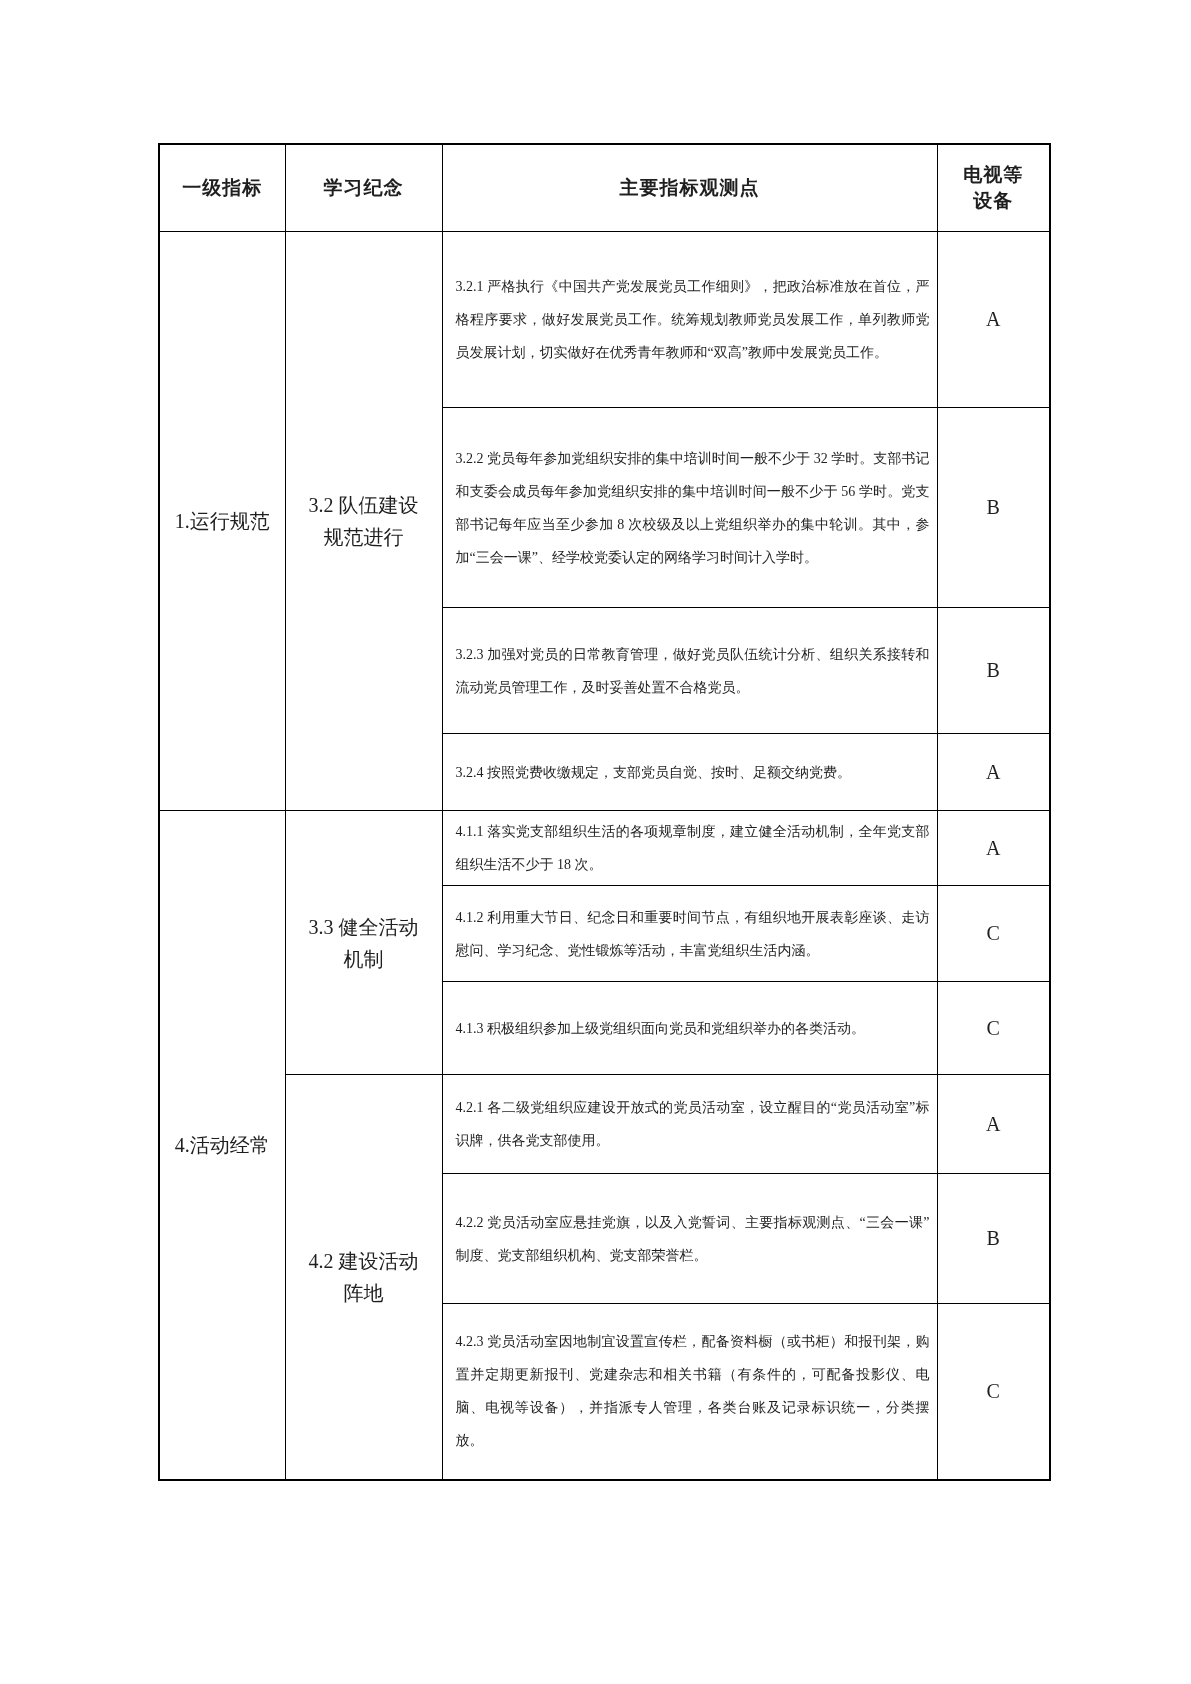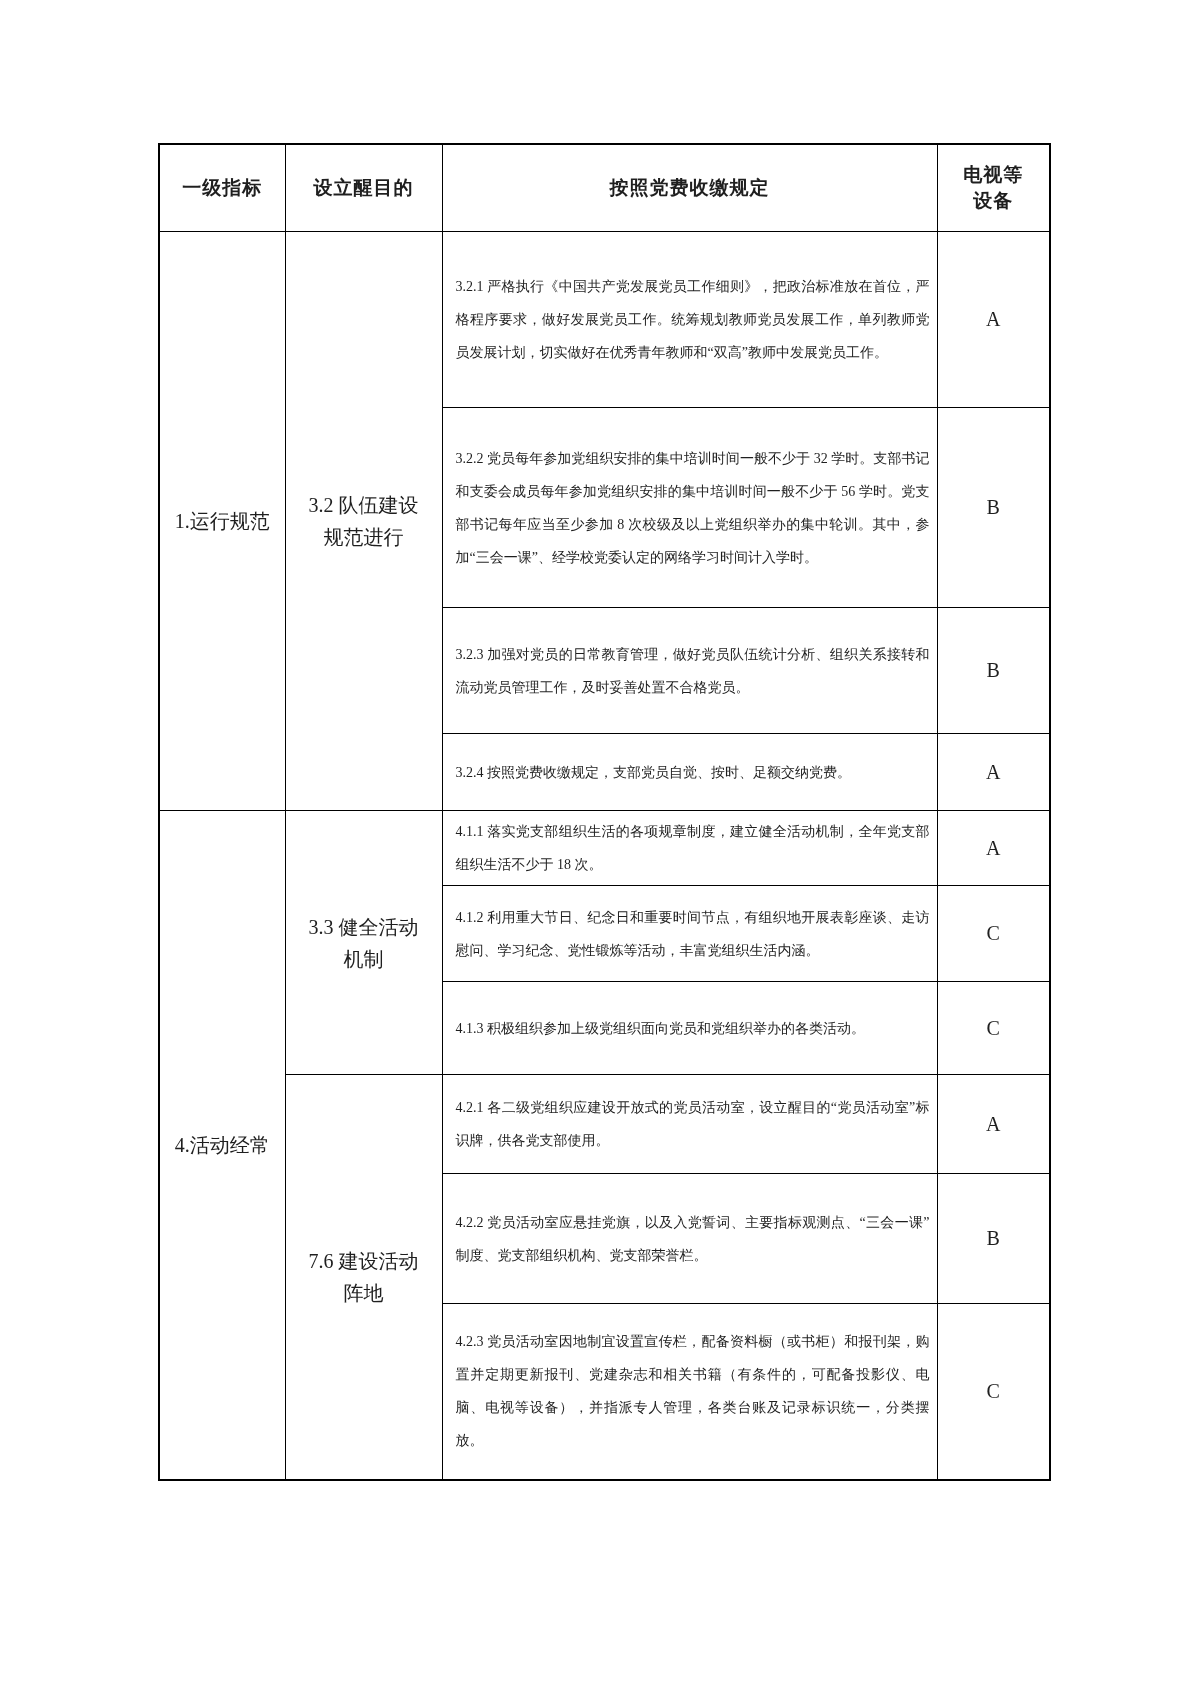"设立醒目的" th.hdr { text: 设立醒目的 -> 学习纪念 }
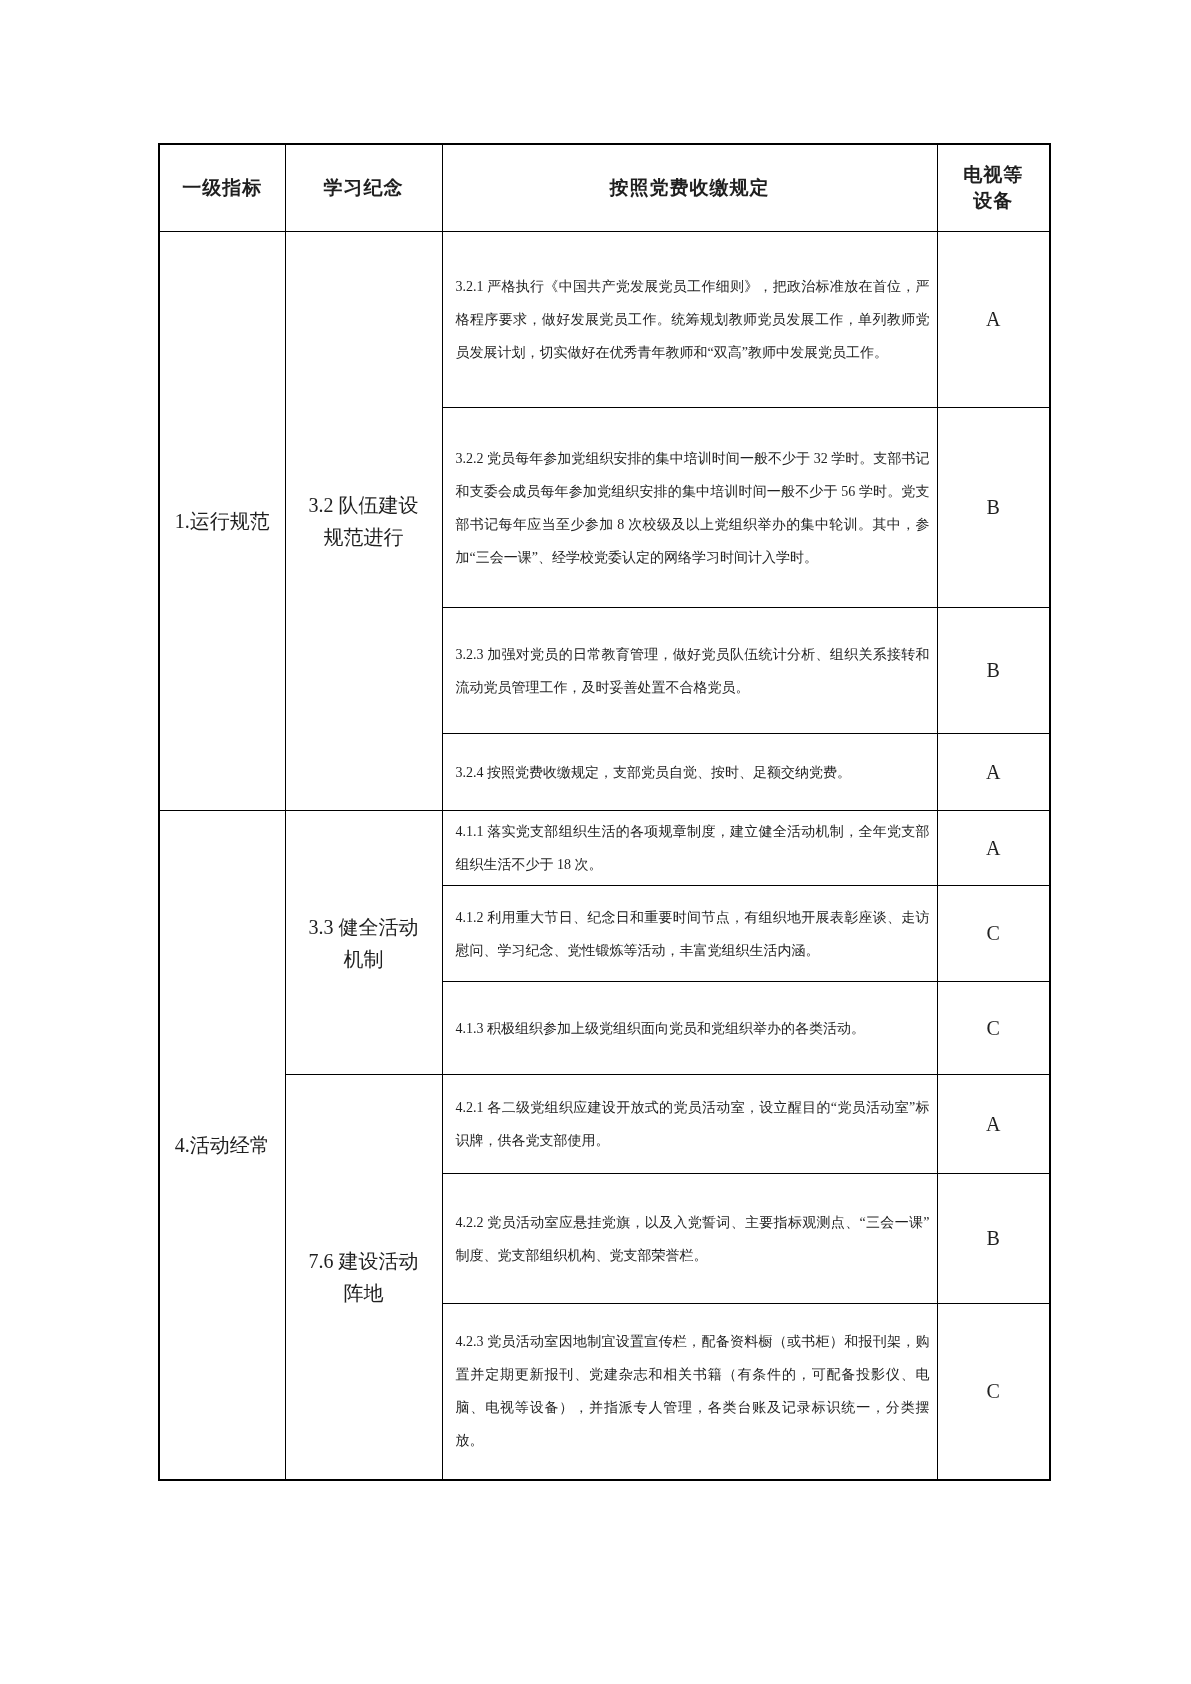"按照党费收缴规定" th.hdr { text: 按照党费收缴规定 -> 主要指标观测点 }
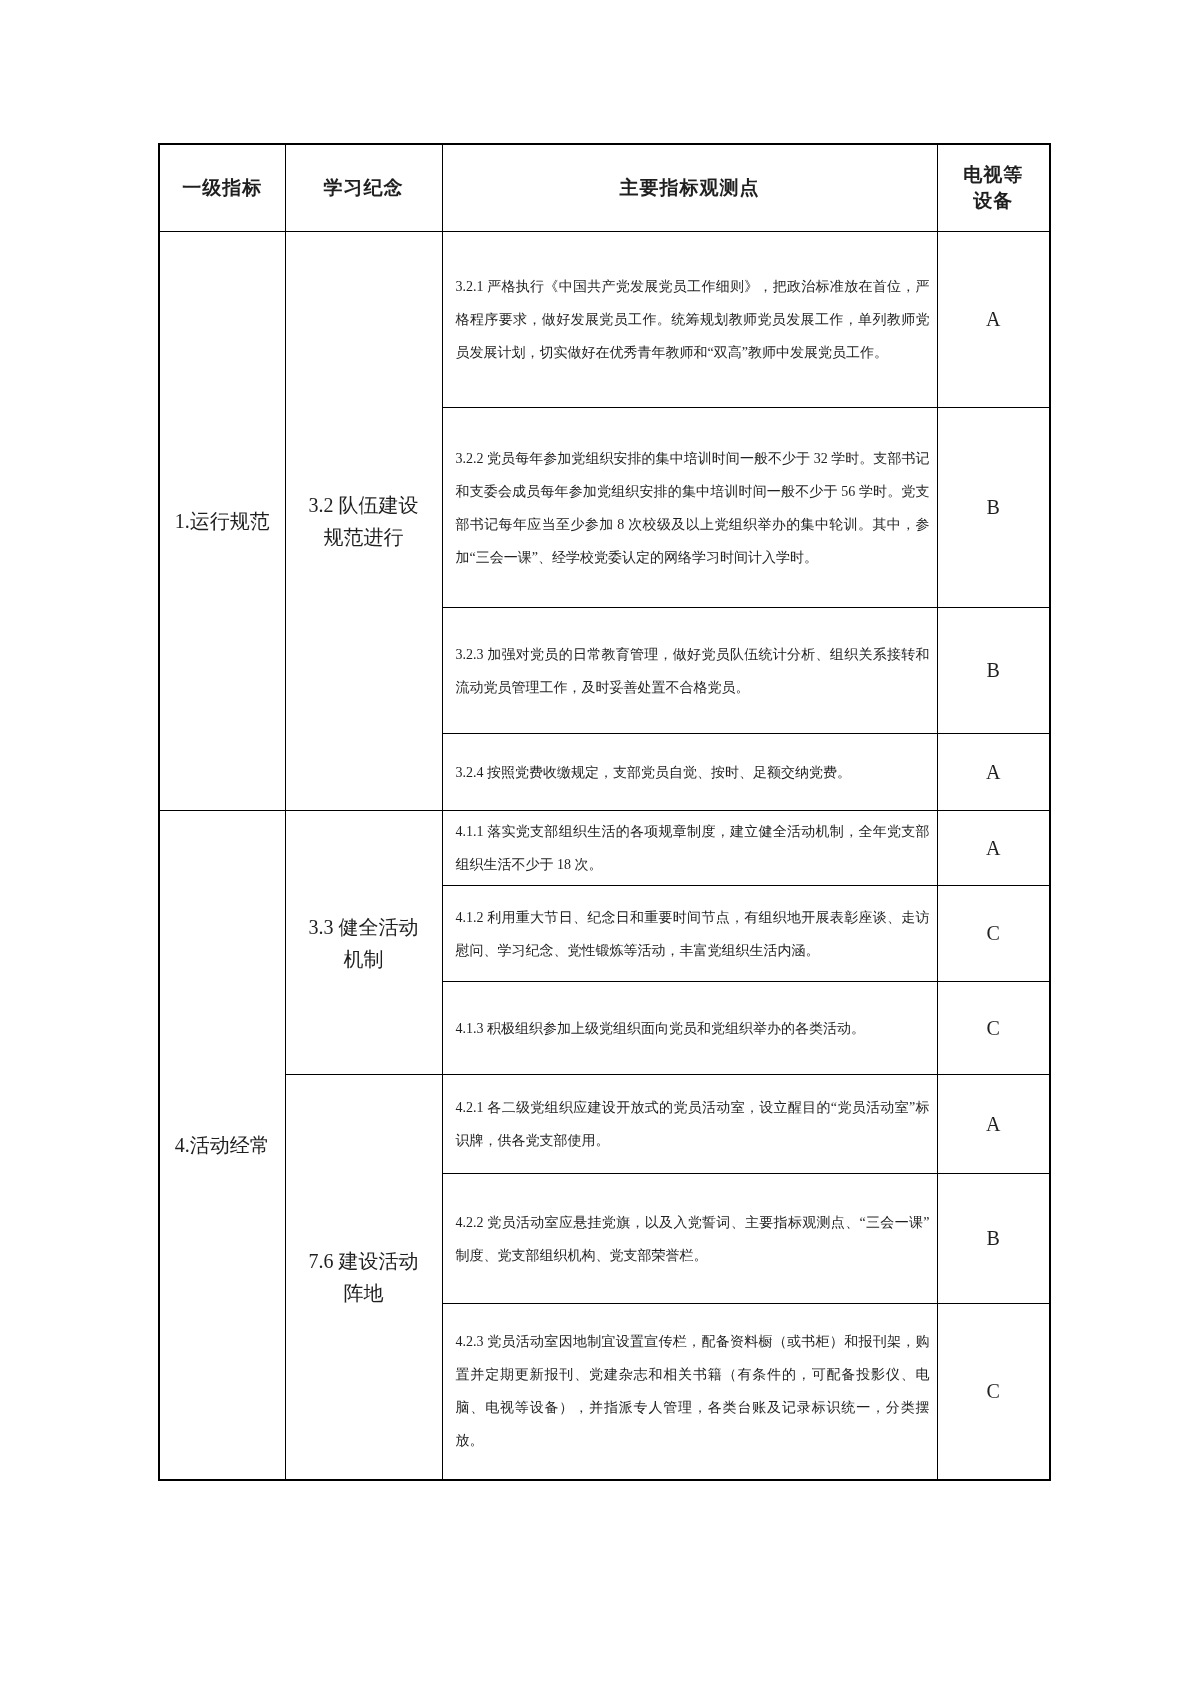"7.6 建设活动" td.lvl { text: 7.6 -> 4.2 }
